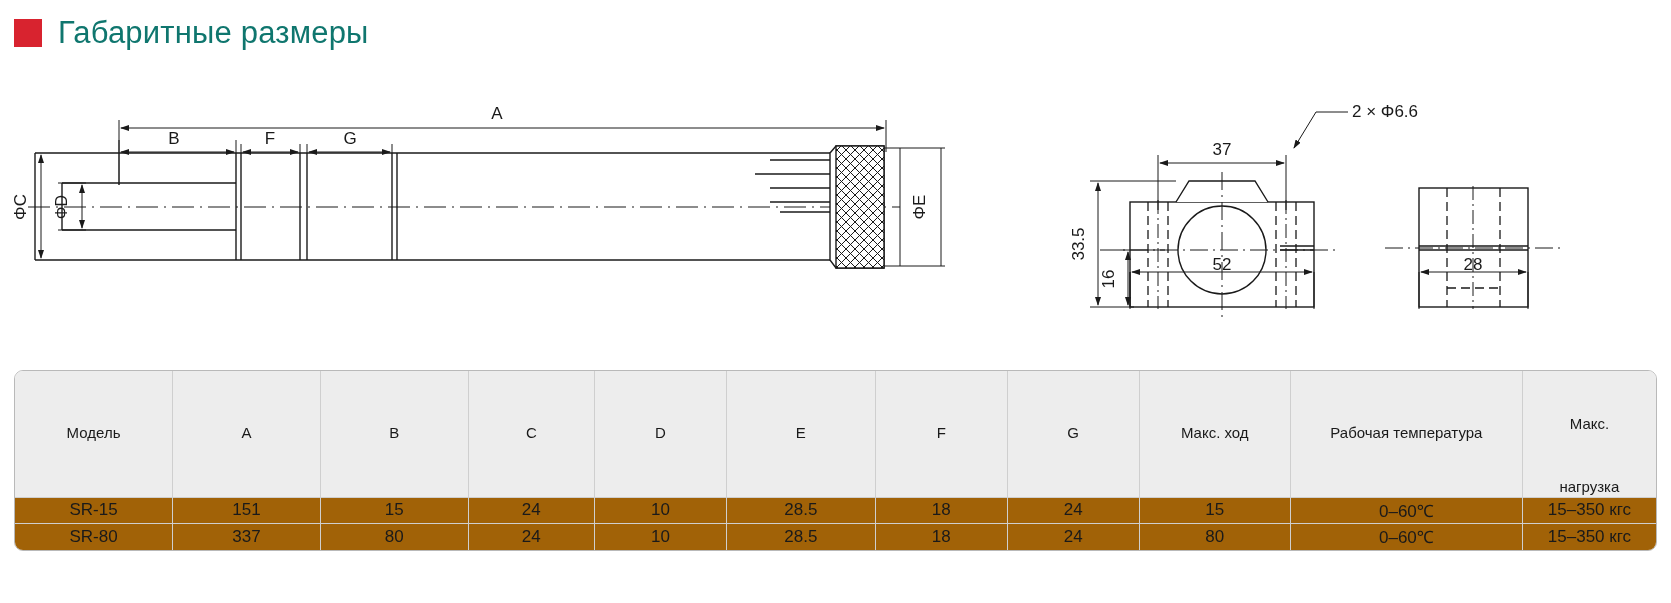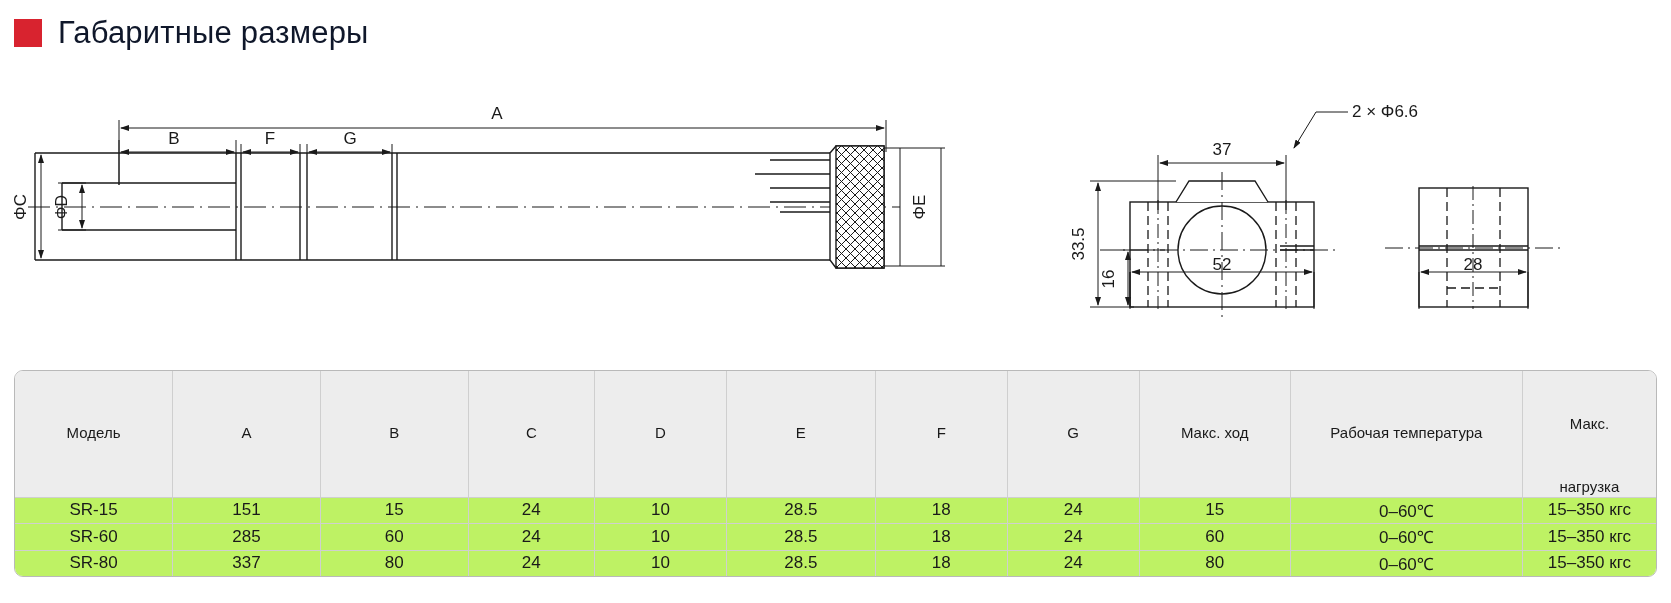"Габаритные размеры" .header-title { color: #0f172a -> #0f766e }
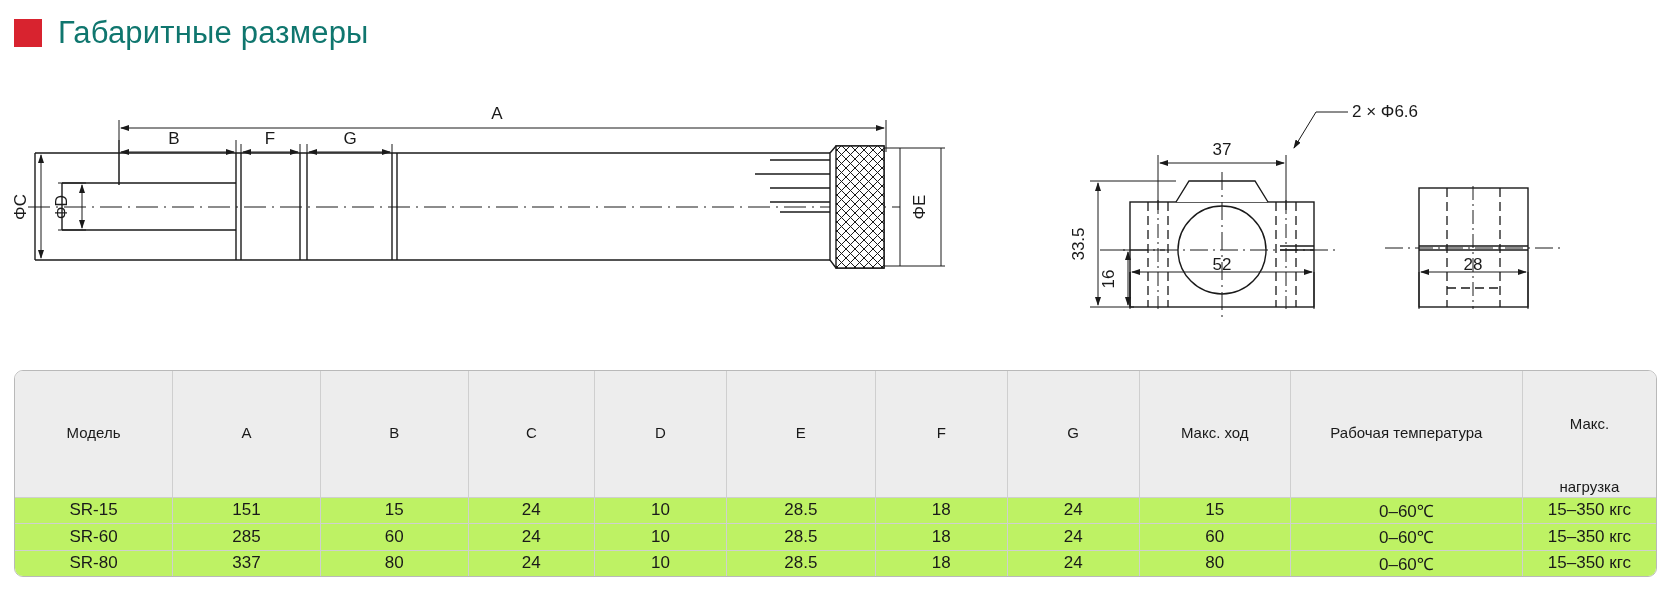"SR-15" tbody td { background: #bef264 -> #a16207 }
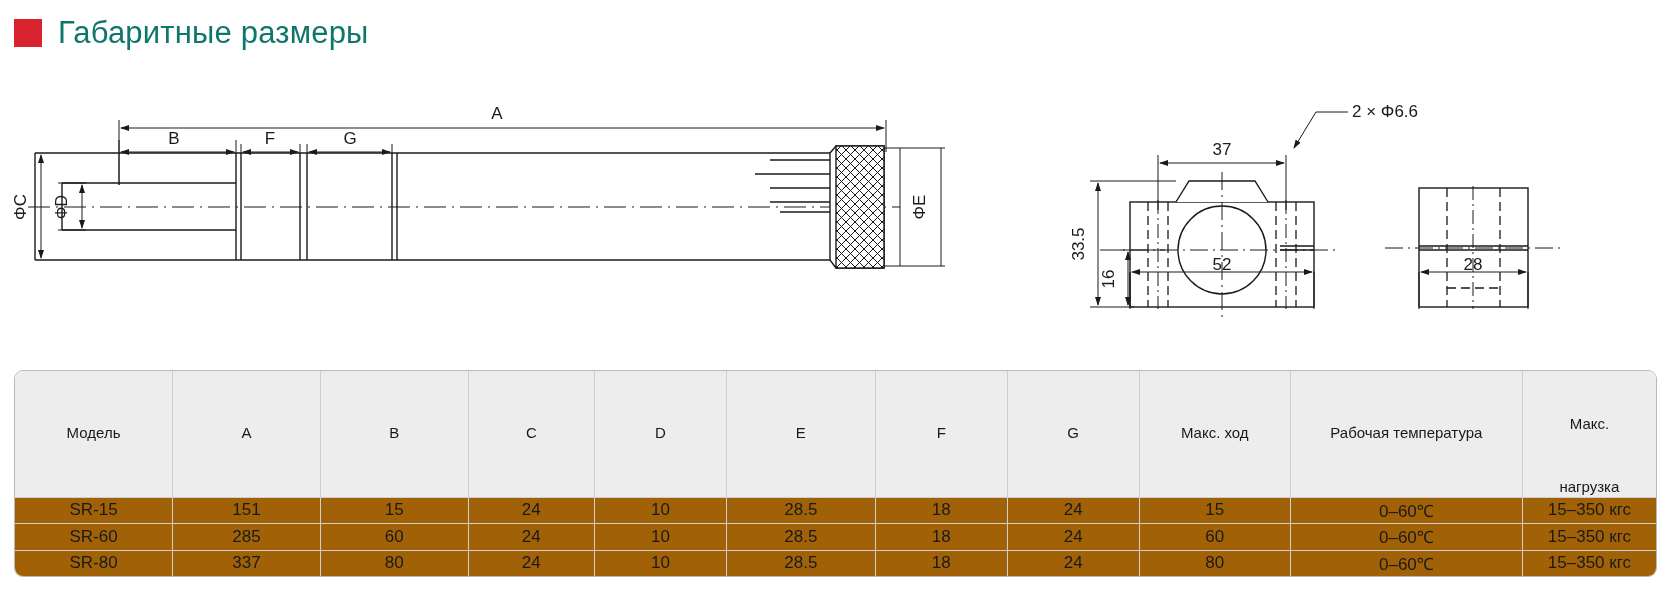"SR-60" tr { html: <tr> <td>SR-60</td> <td>285</td> <td>60</td> <td>24</td> <td>10</td> <td>28.5</td> <td>18</td> <td>24</td> <td>60</td> <td>0–60℃</td> <td>15–350 кгс</td> </tr> -> none }
